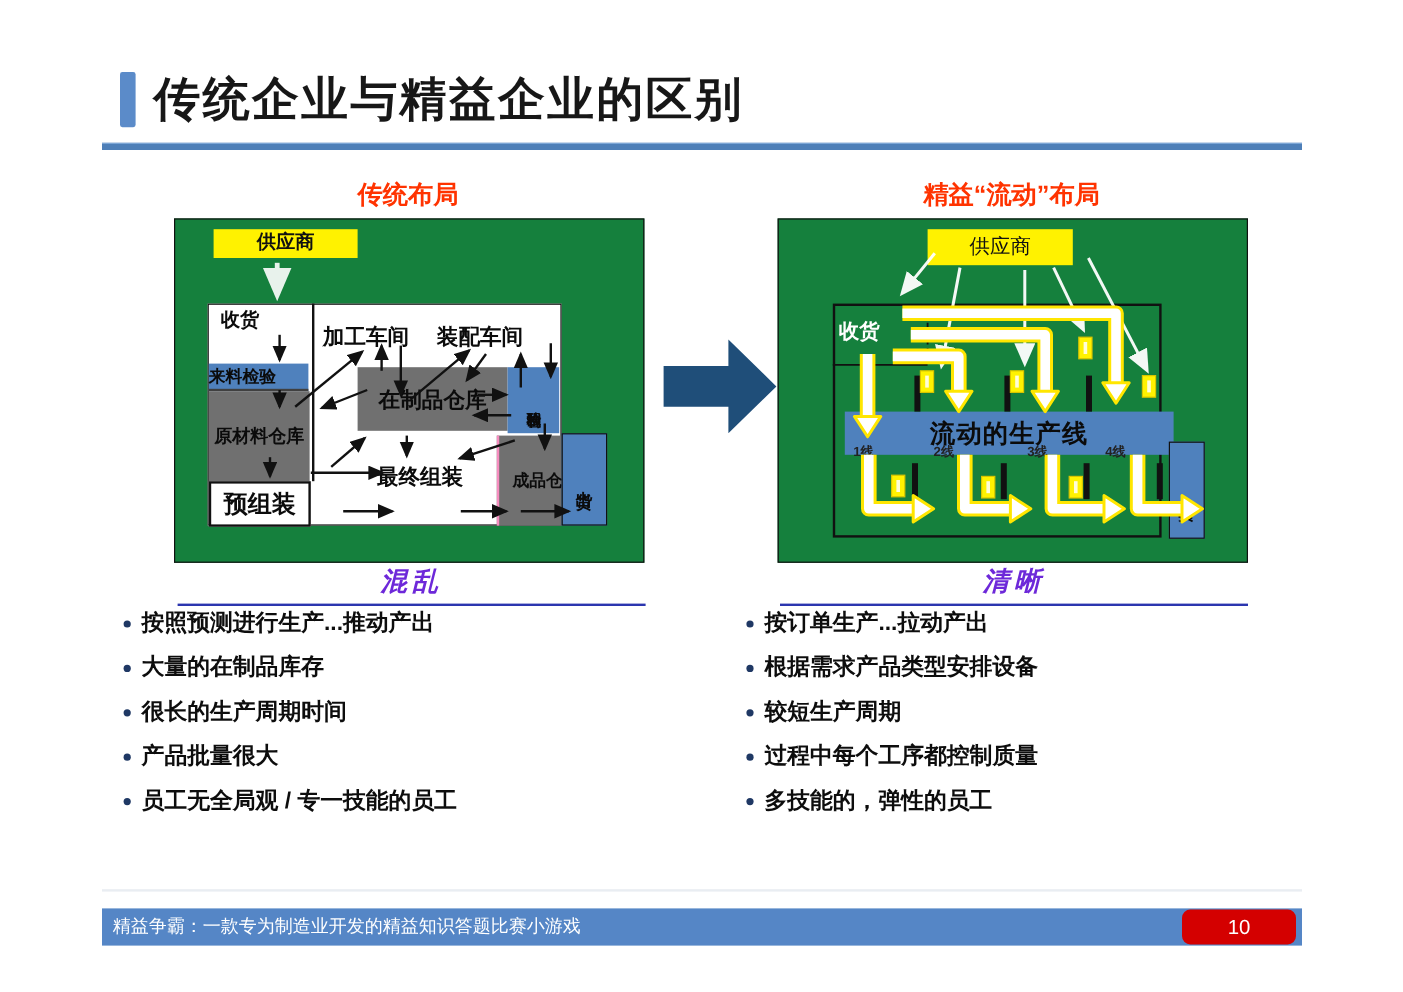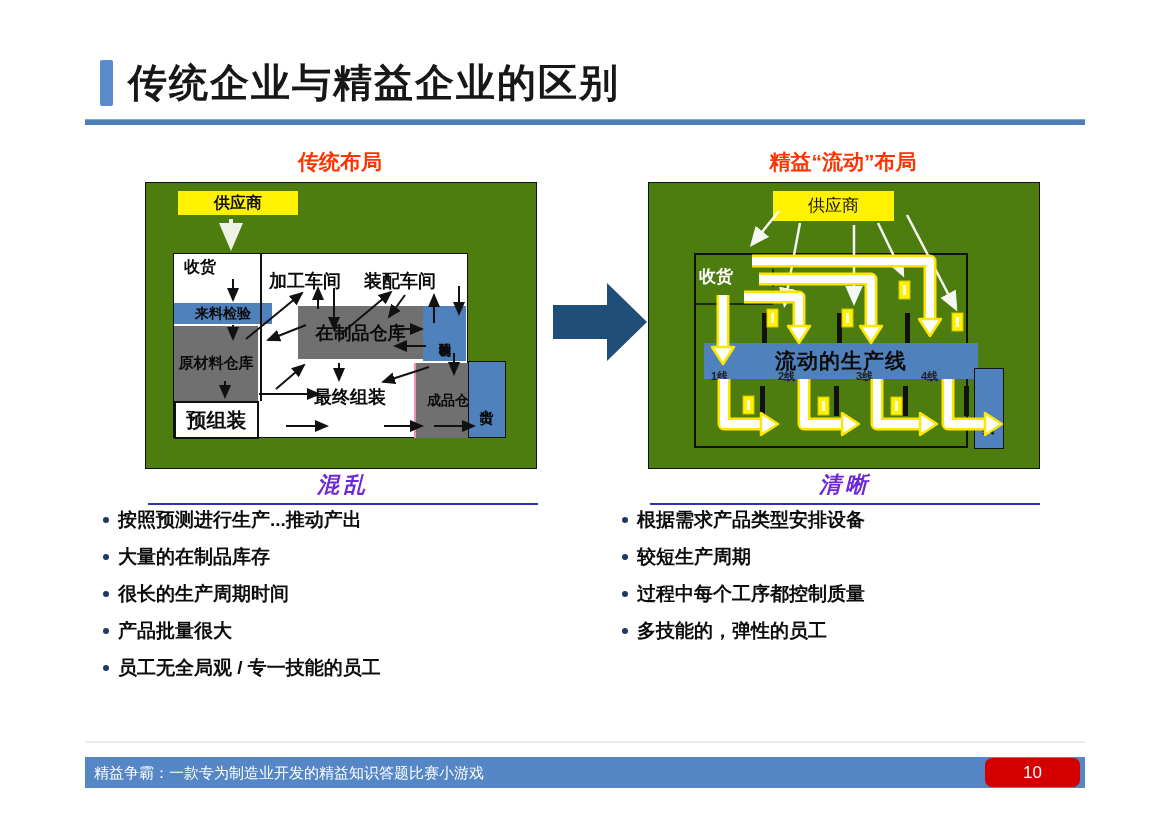"供应商" .panel { background: #4d7c0f -> #15803d }
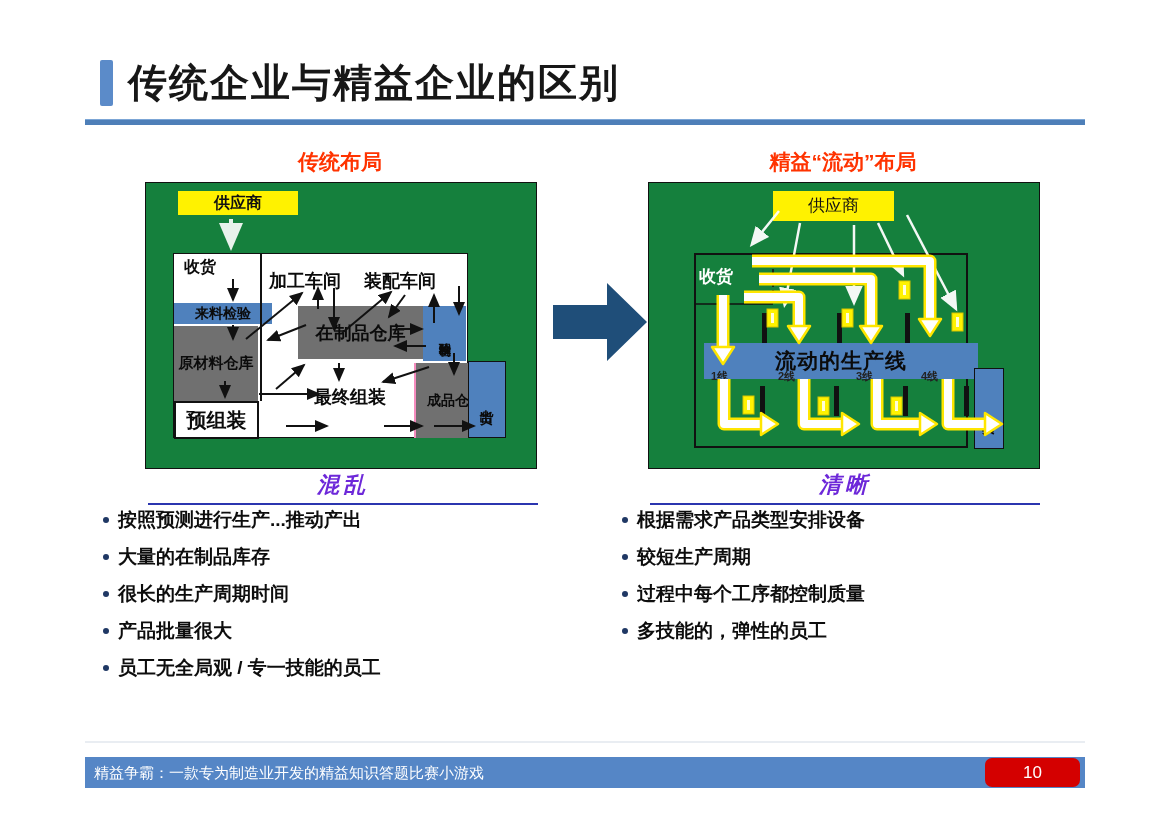"来料检验" div.abs { border-bottom: 2px solid #ffffff -> 2px solid #404040; text-align: center -> left; width: 98px -> 83px }
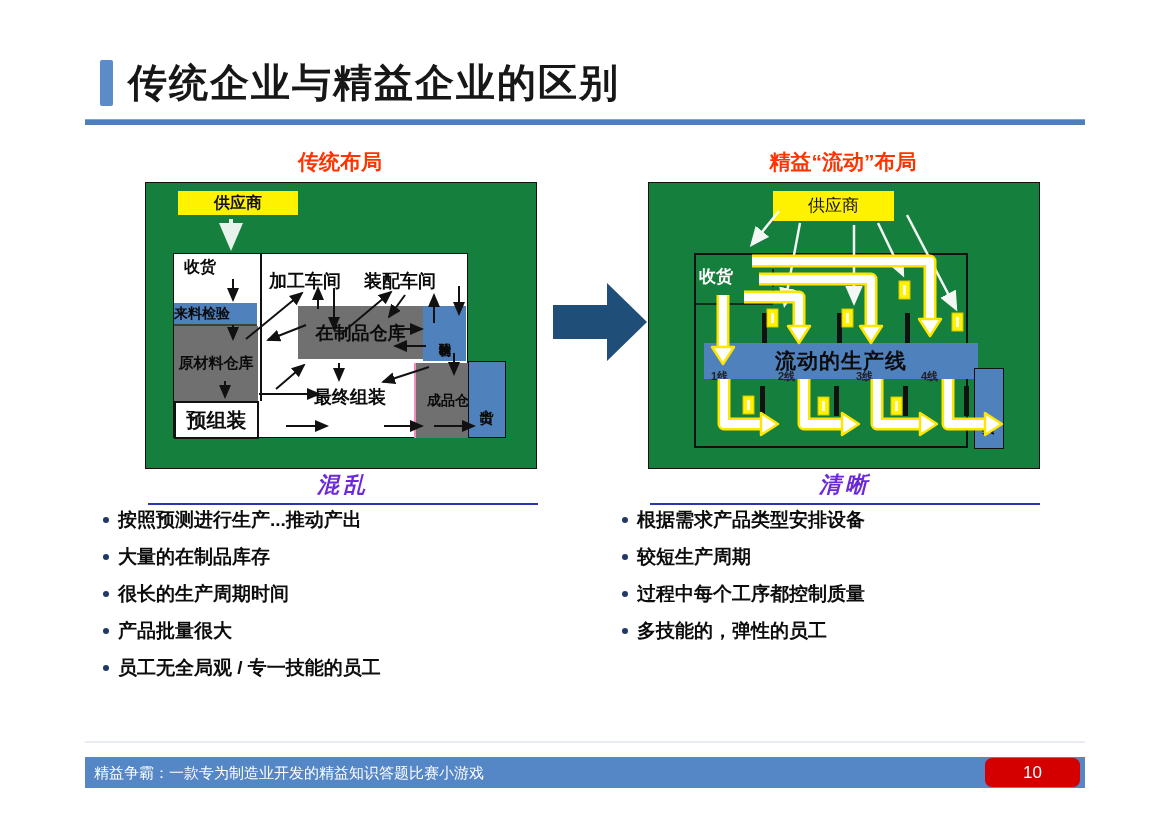"按订单生产...拉动产出" div.bullet-item { html: none -> <div> <span></span> <span>按订单生产...拉动产出</span> </div> }
